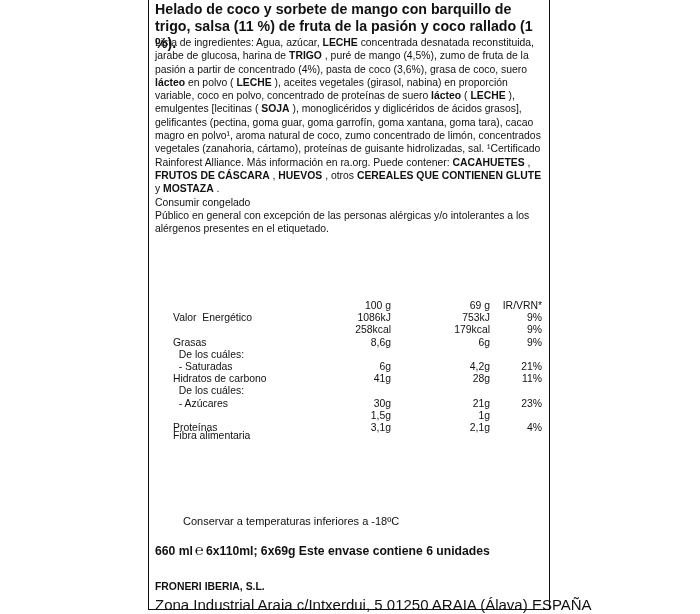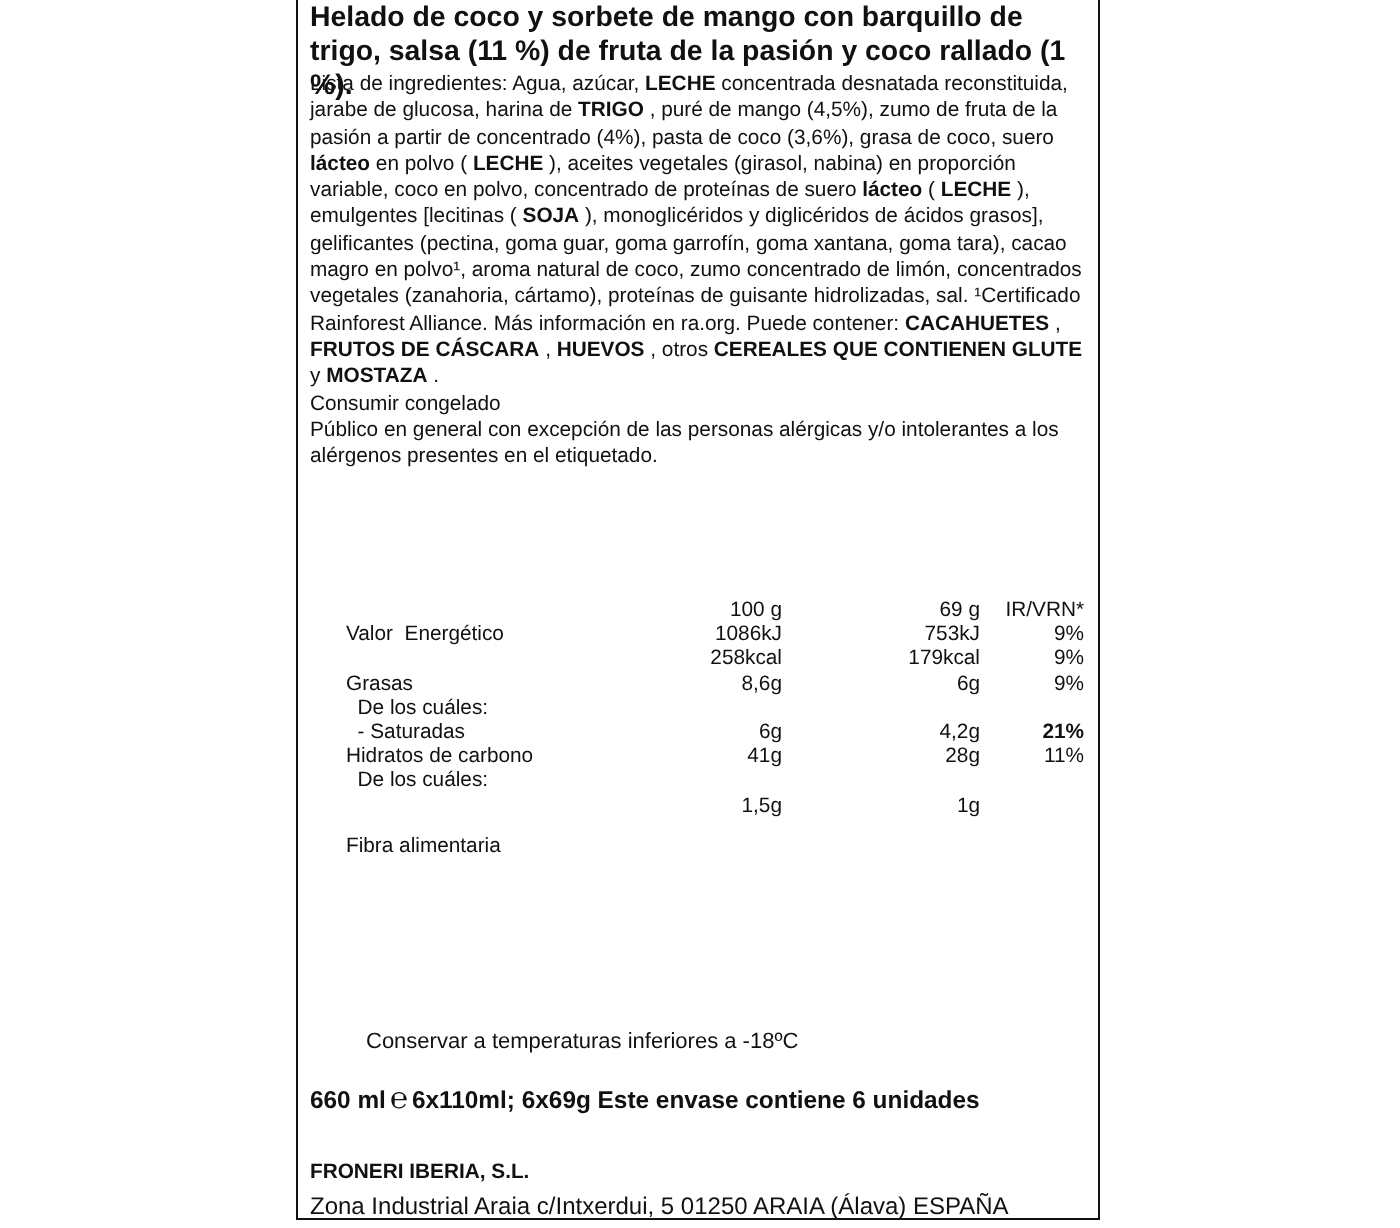"21%" span.c-ir { font-weight: bold -> none }
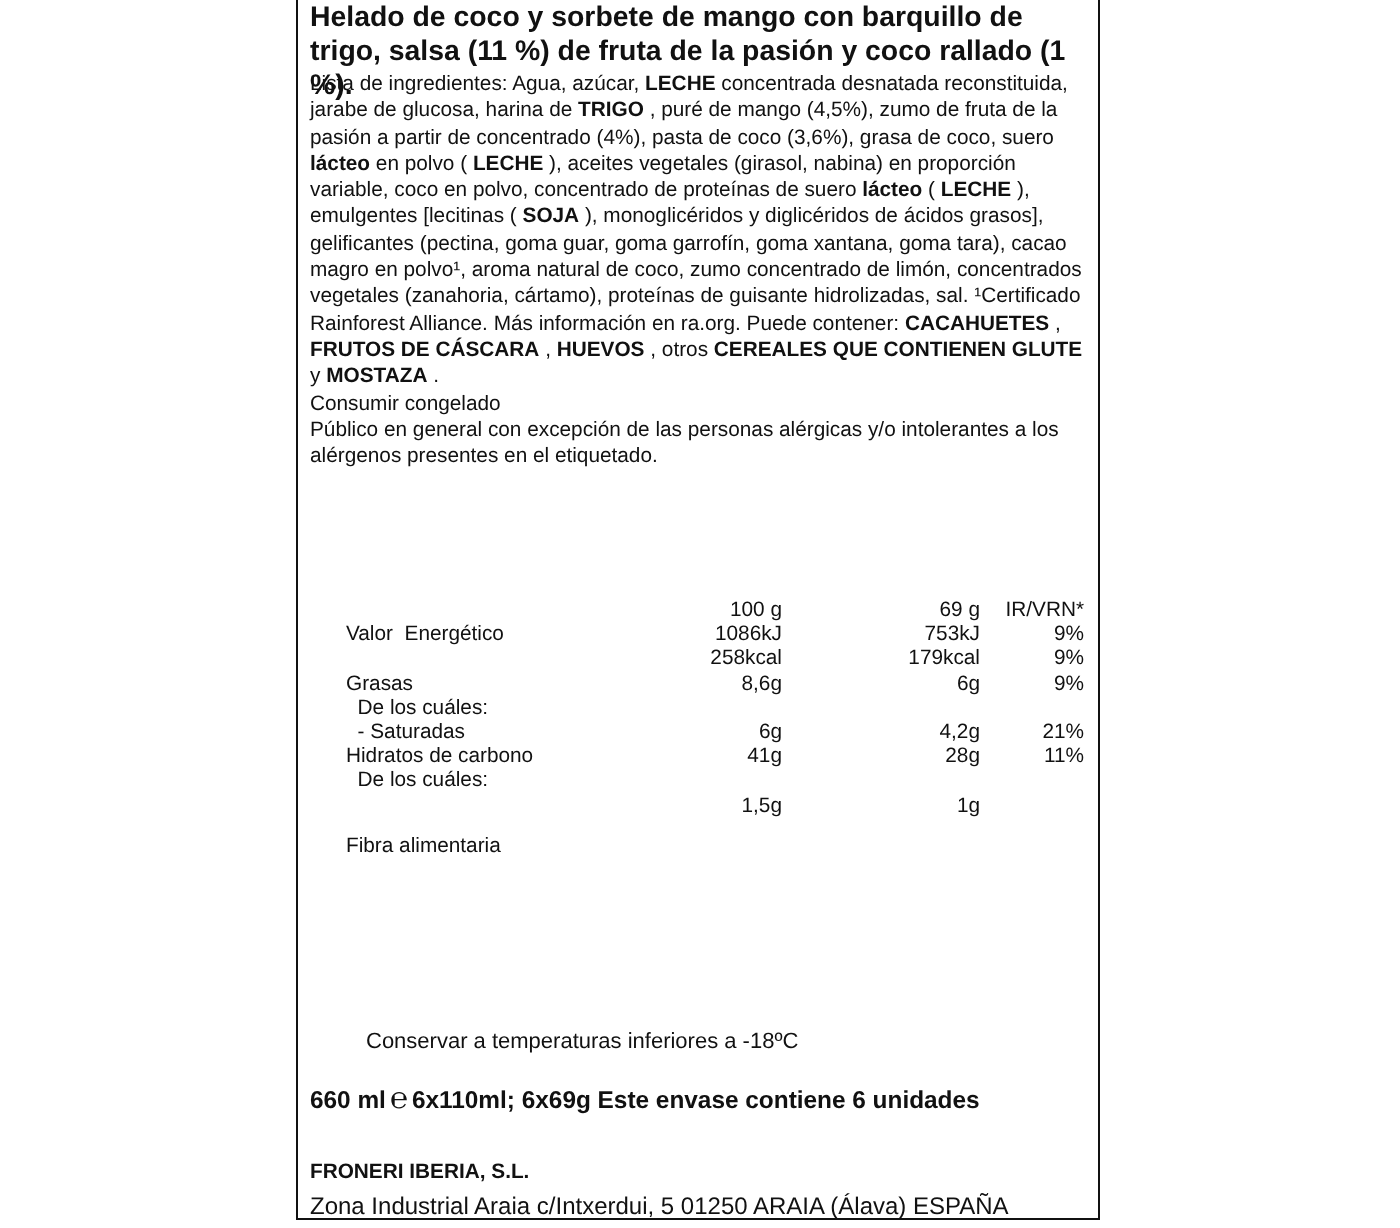"- Azúcares" div.nut-row { html: none -> <div> <span> - Azúcares</span> <span>30g</span> <span>21g</span> <span>23%</span> </div> }
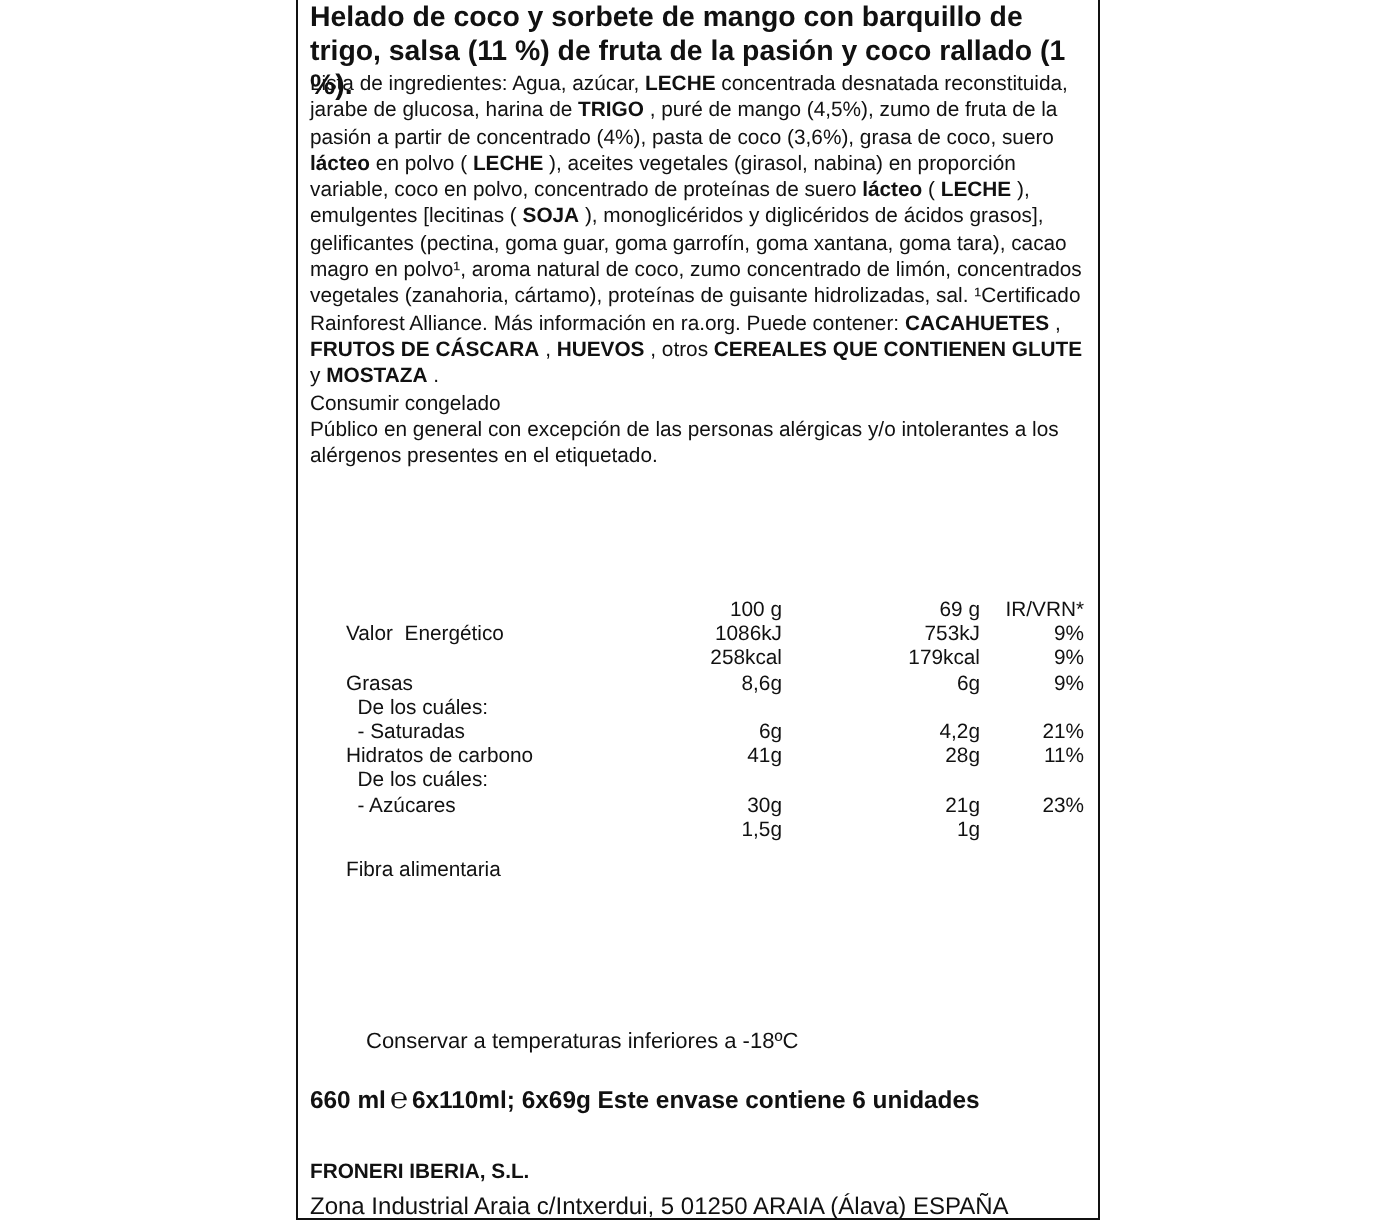"Proteínas" div.nut-row { html: none -> <div> <span>Proteínas</span> <span>3,1g</span> <span>2,1g</span> <span>4%</span> </div> }
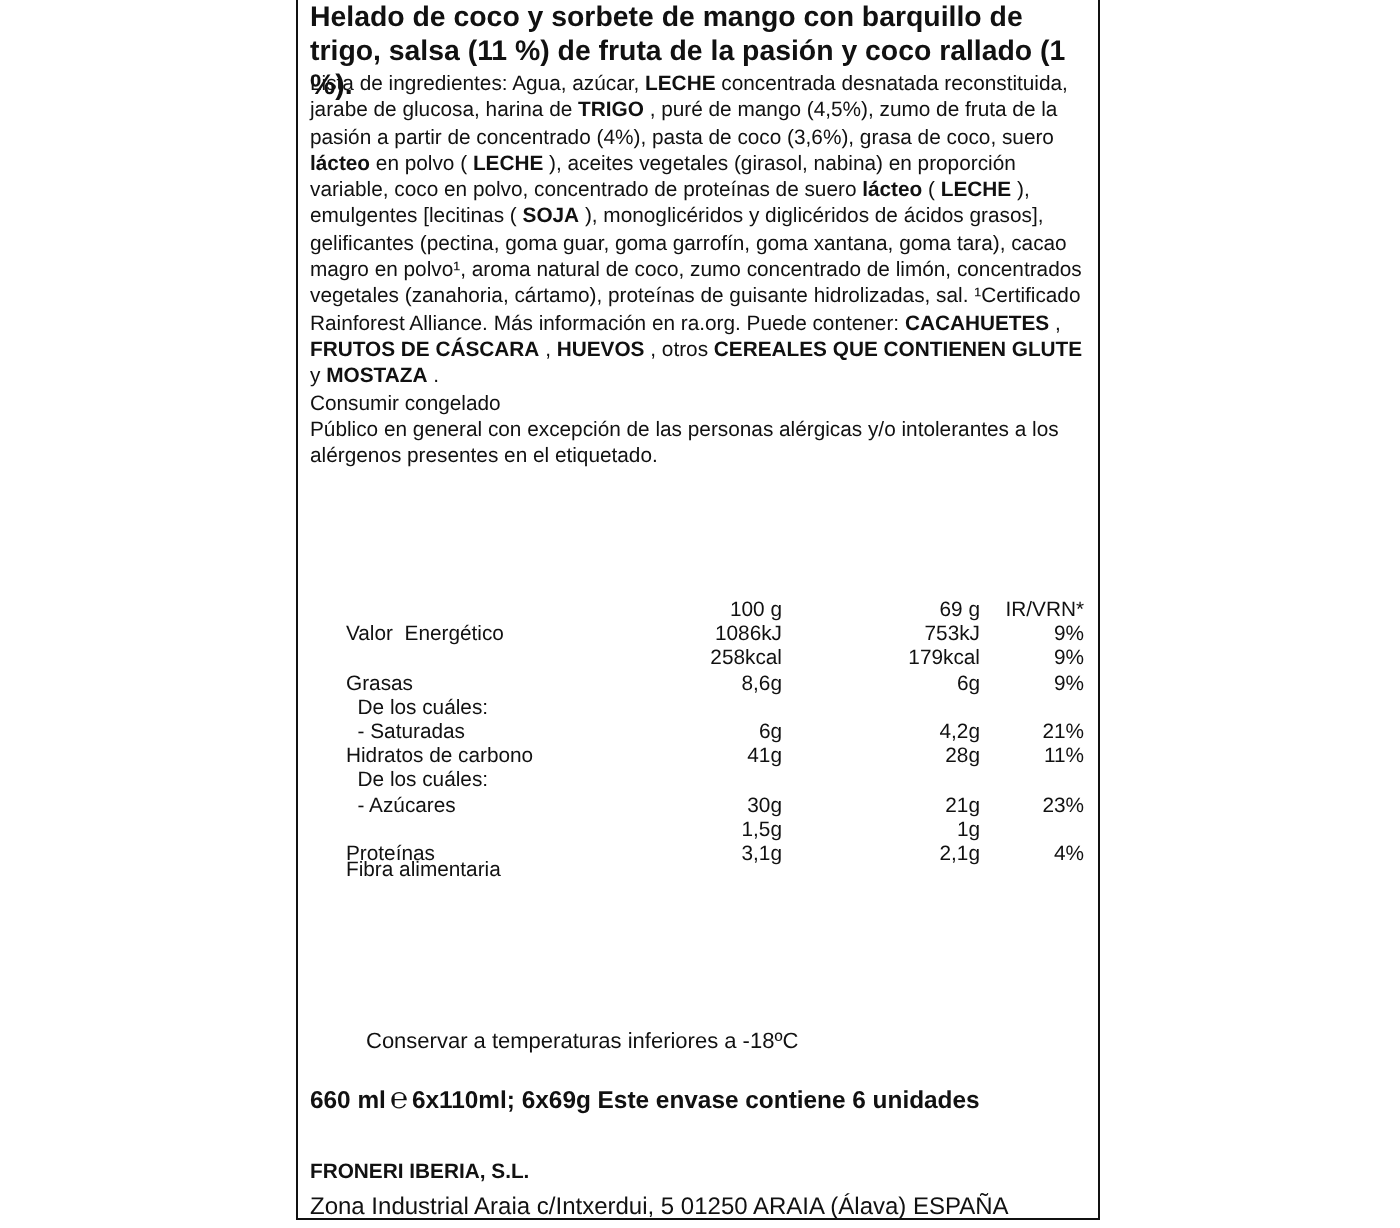"Zona Industrial Araia c/Intxerdui, 5" .address { font-size: 12px -> 15px }
